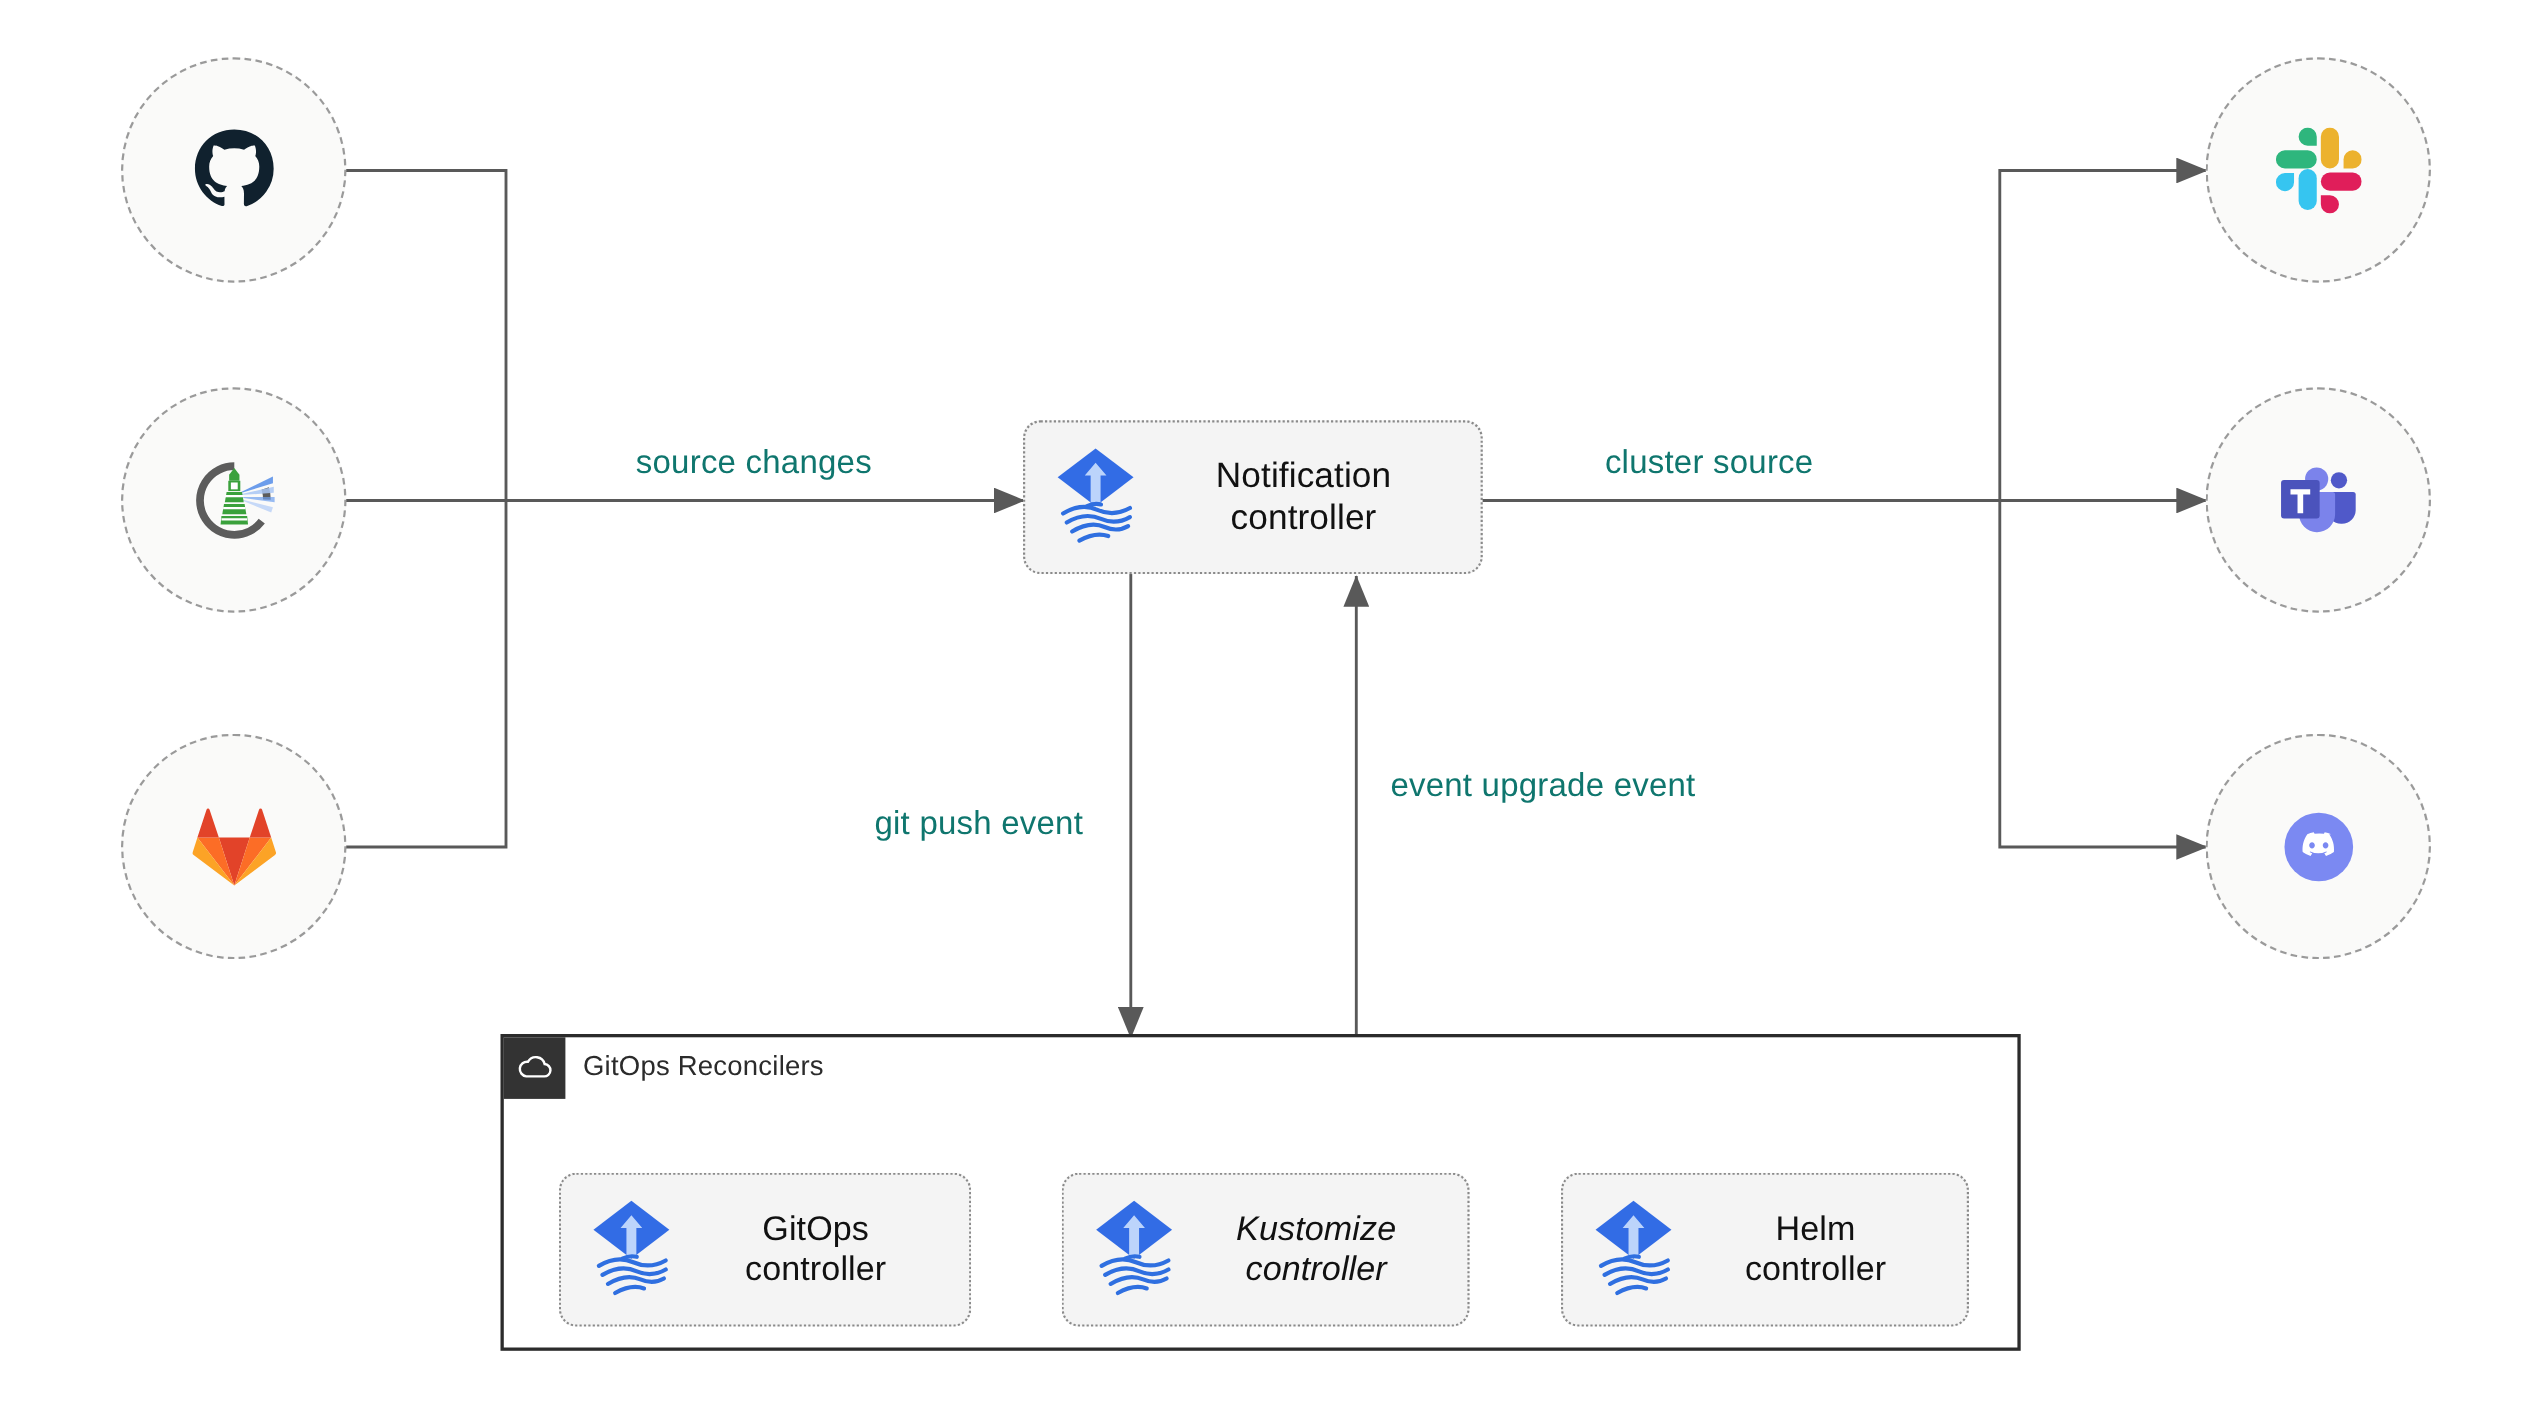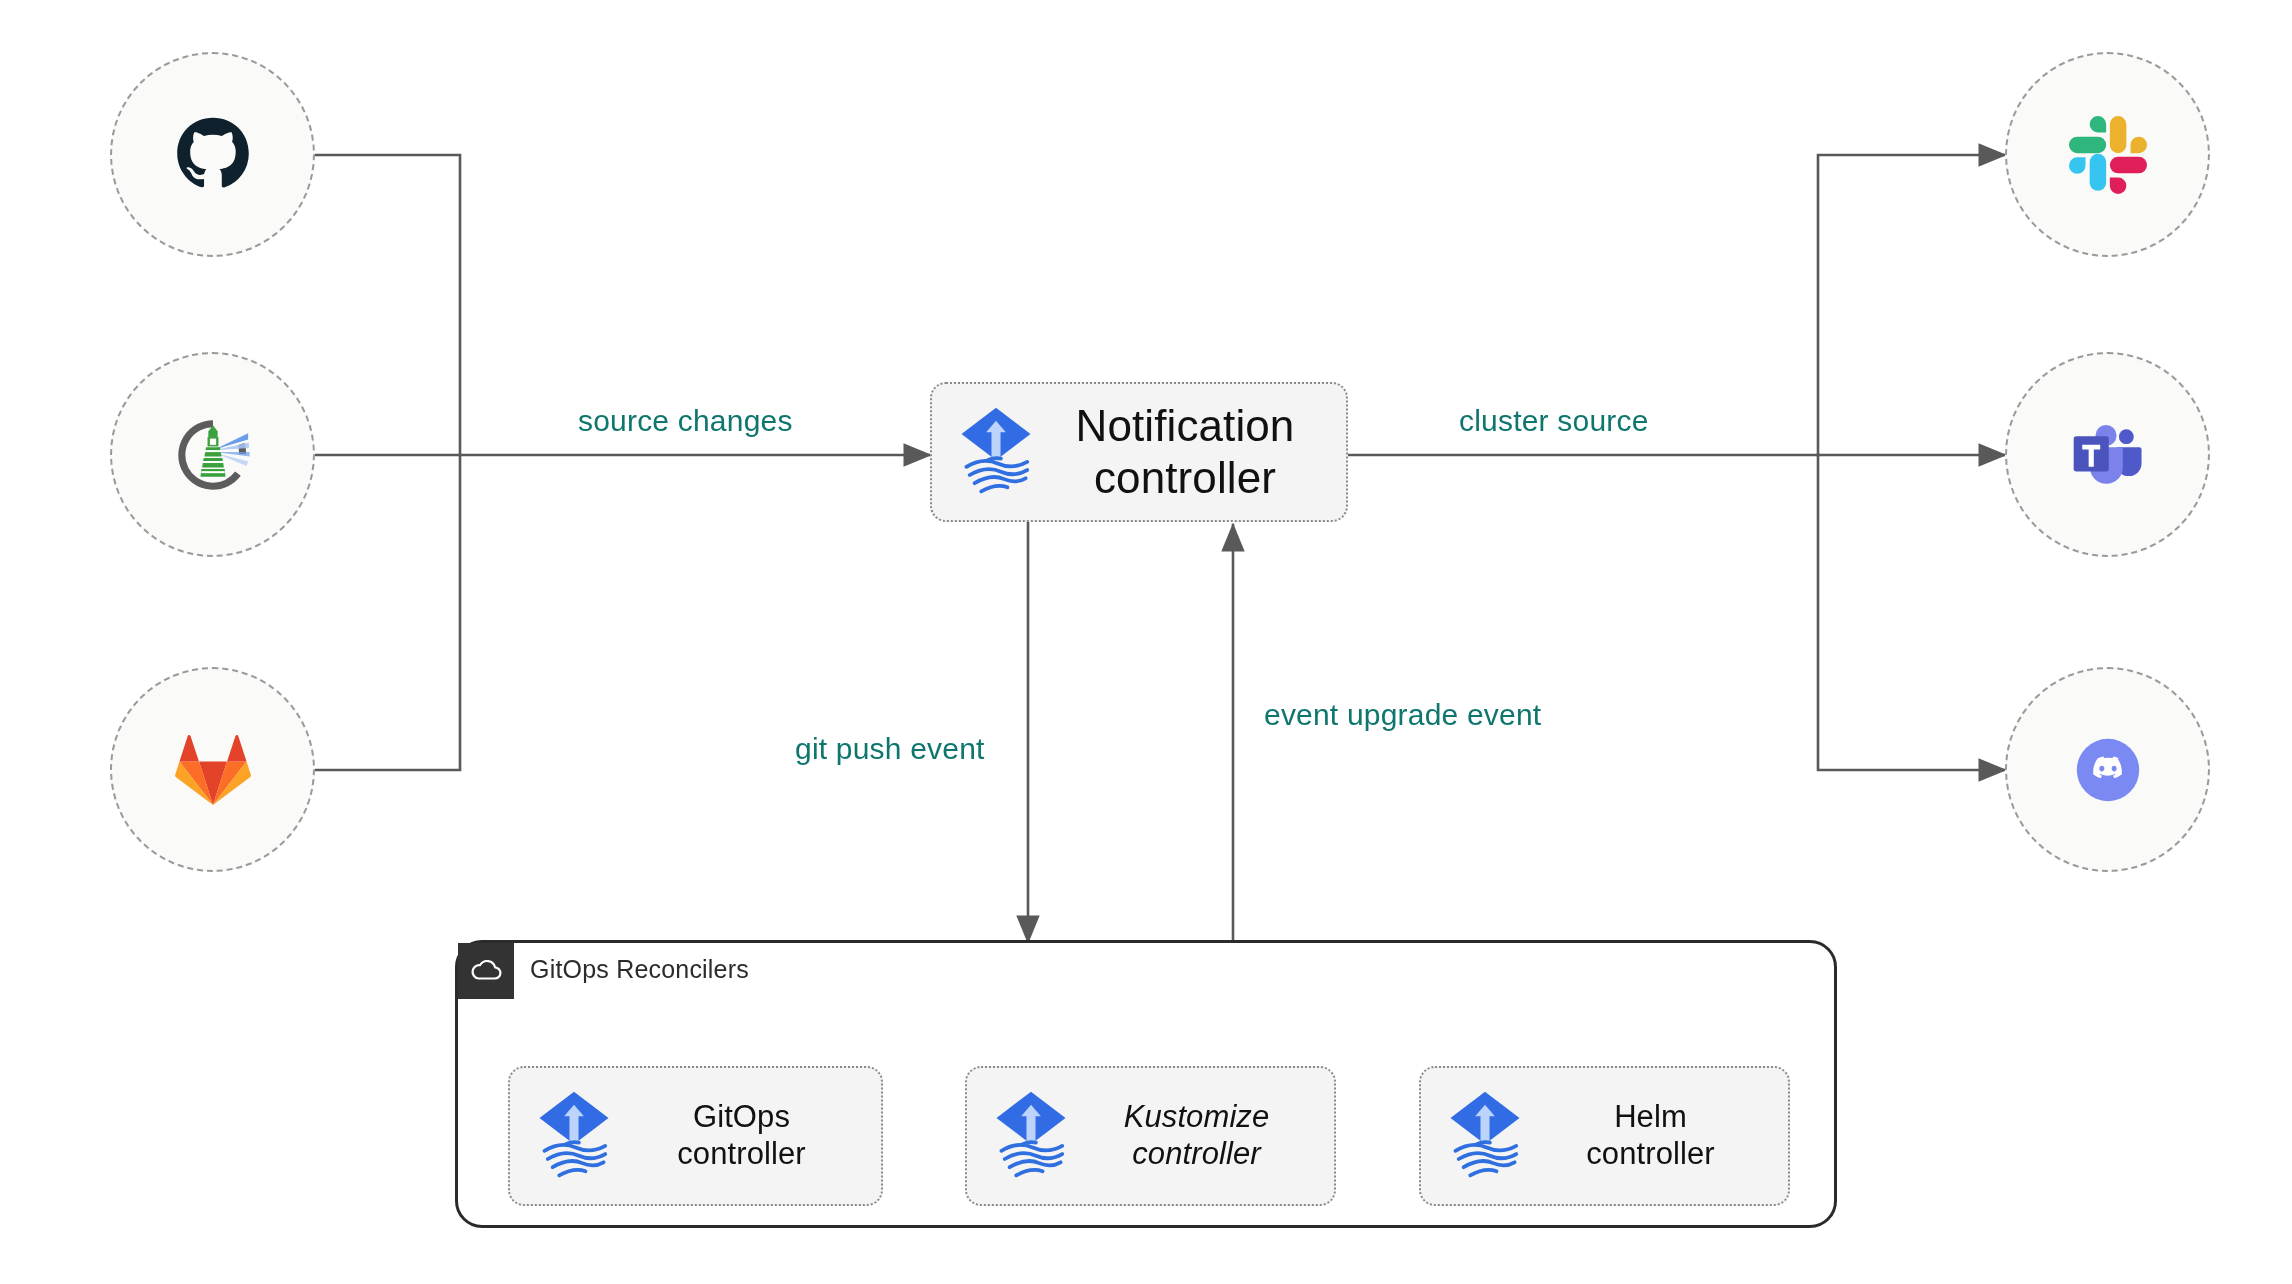"Notification" #notification-controller .ctrl-label { font-size: 44px -> 32px }
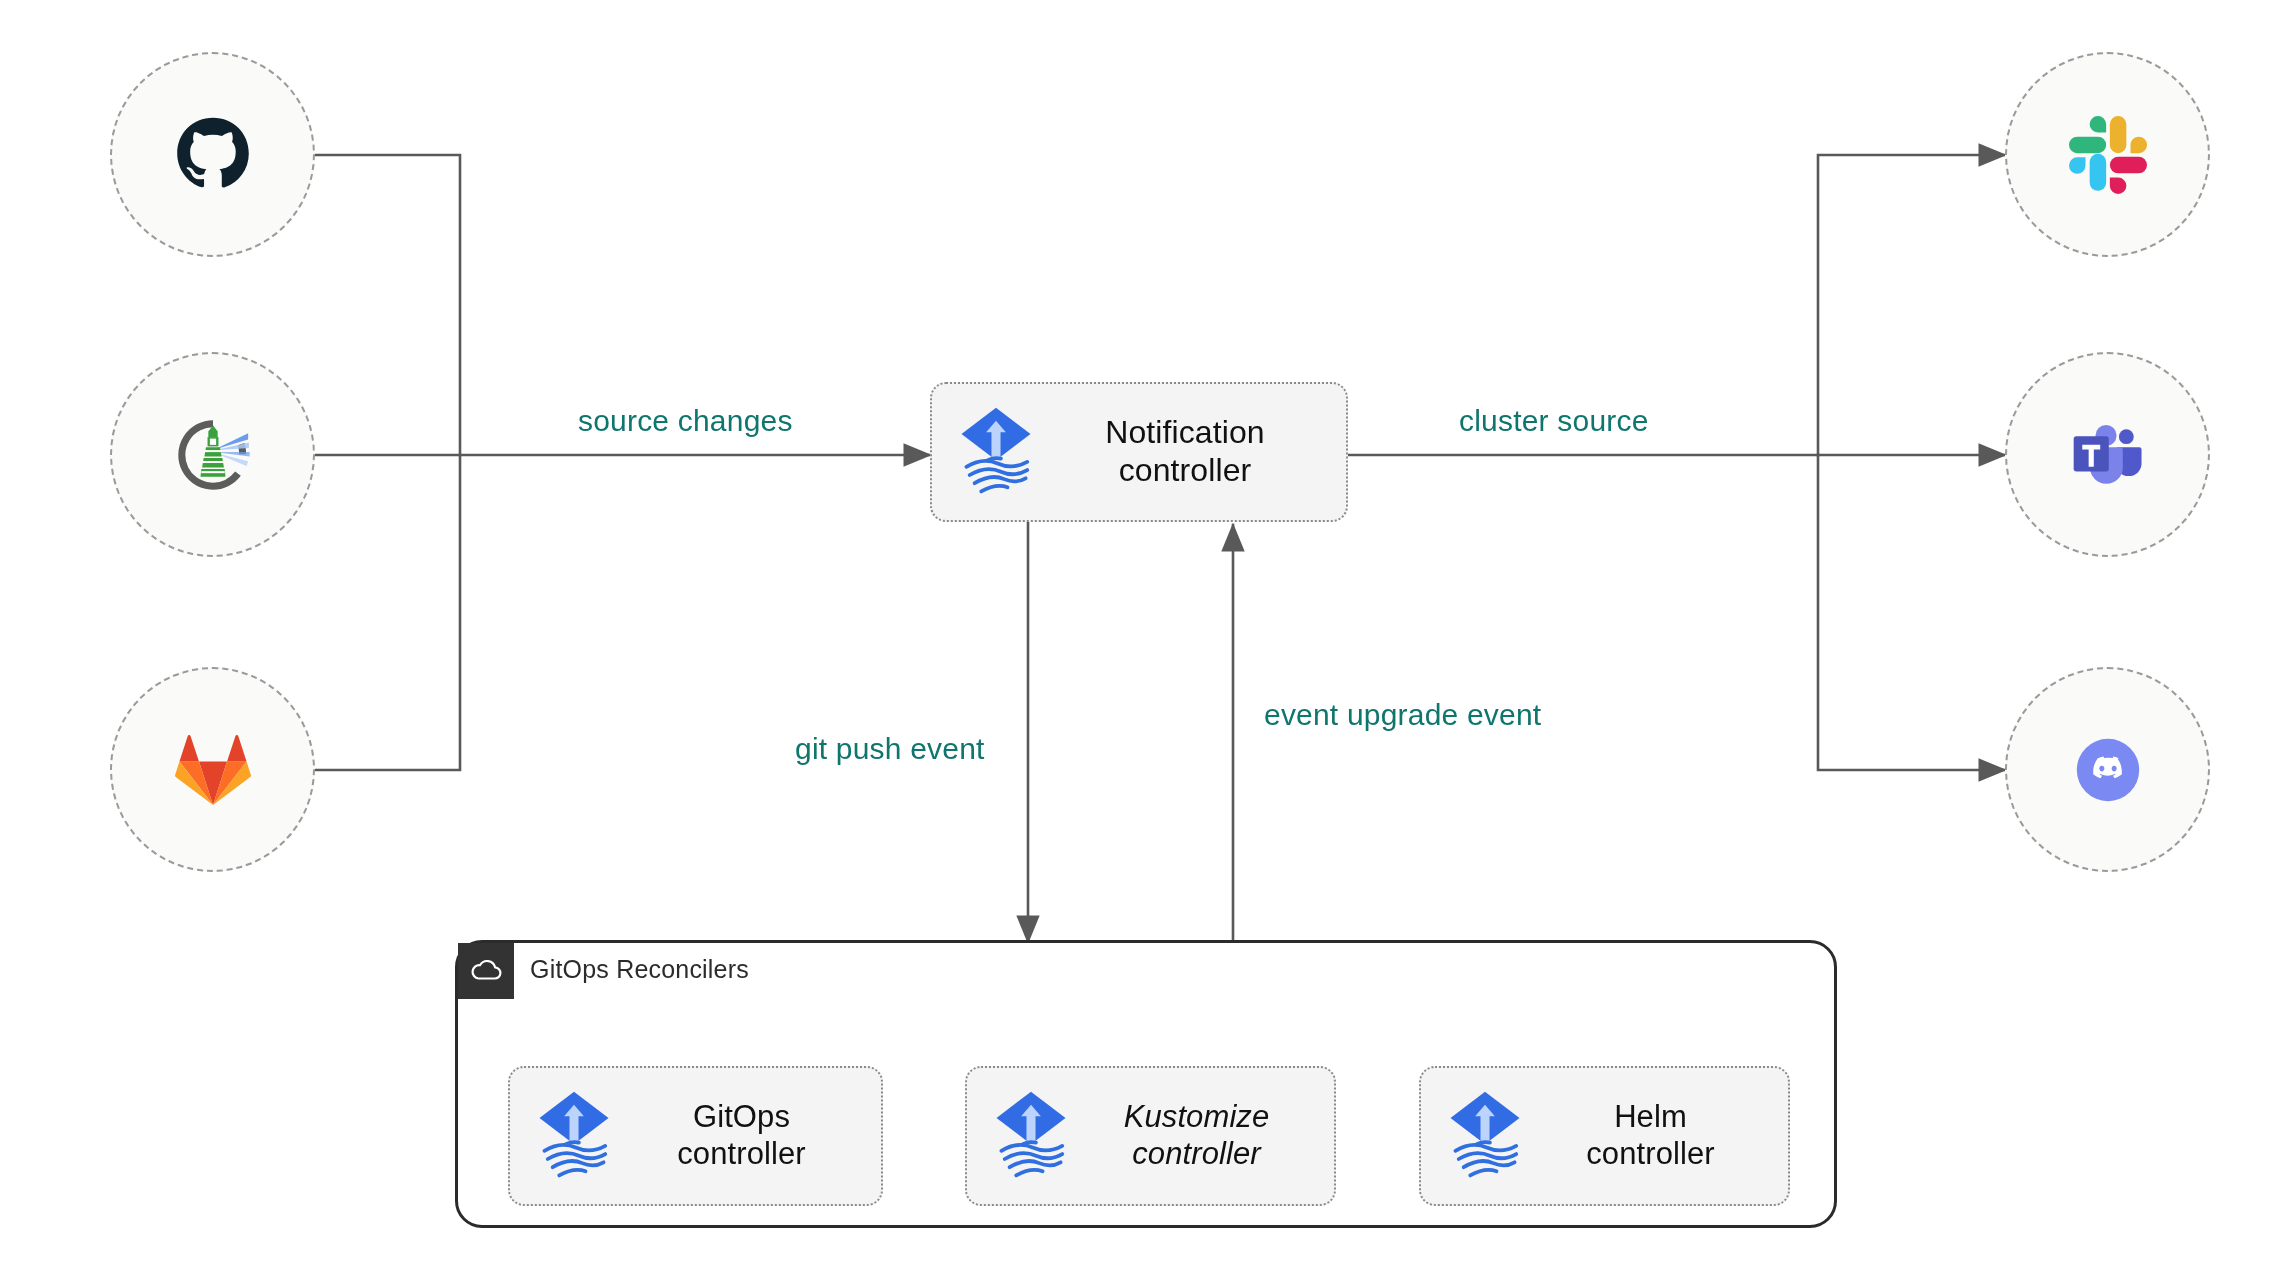"GitOps Reconcilers" div.group-box { border-radius: 27px -> none }
